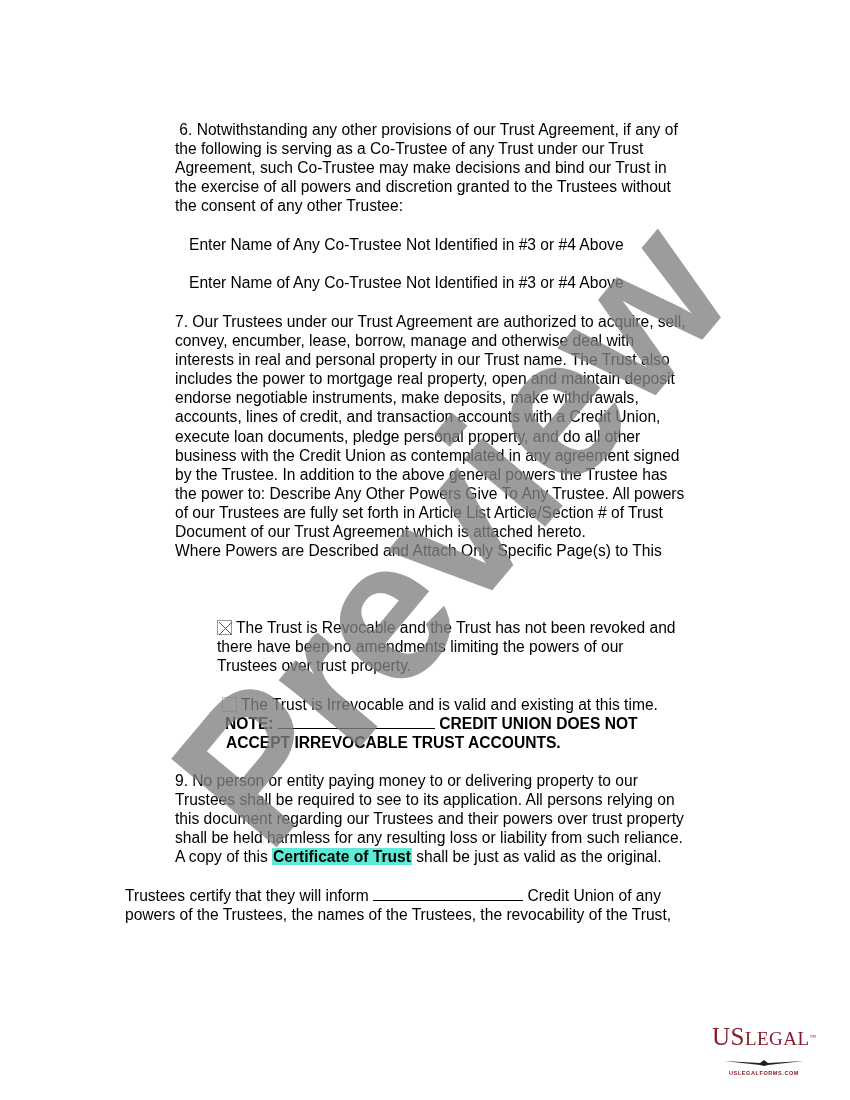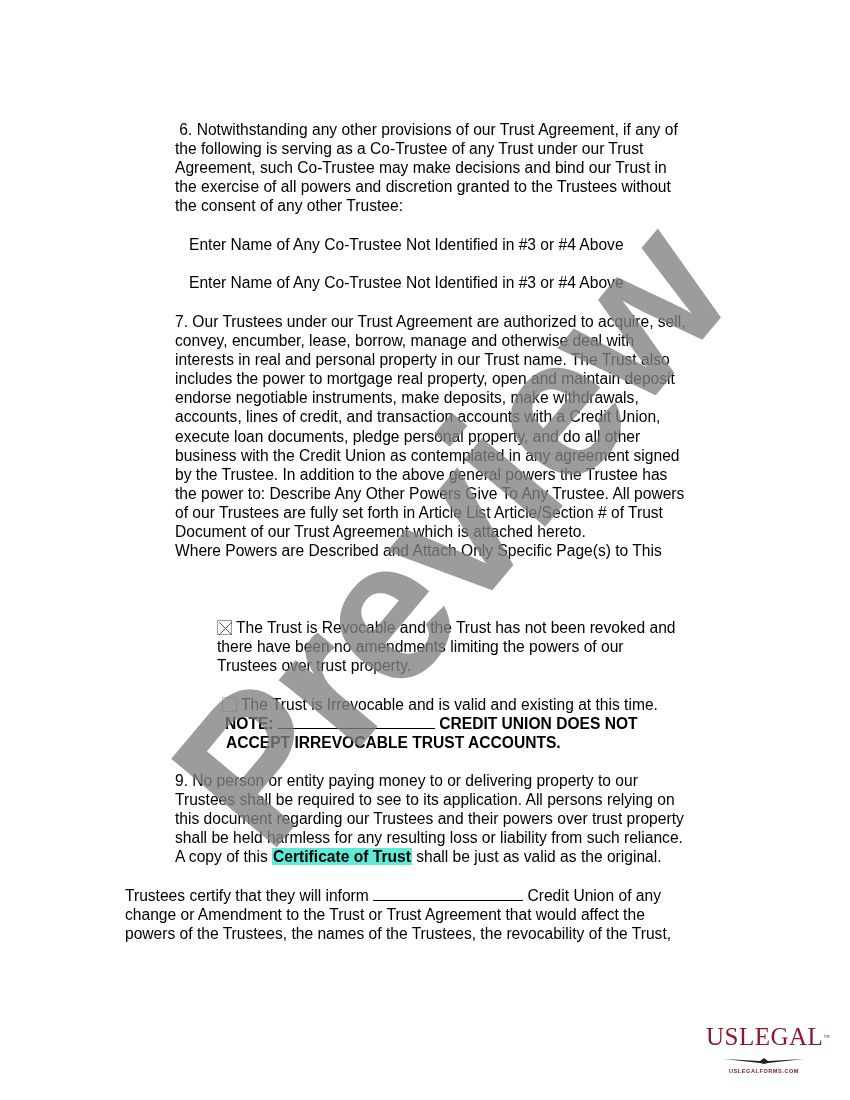"change or Amendment to the" span.line { html: <span>change or Amendment to the Trust or Trust Agreement that would affect the</span> -> none }
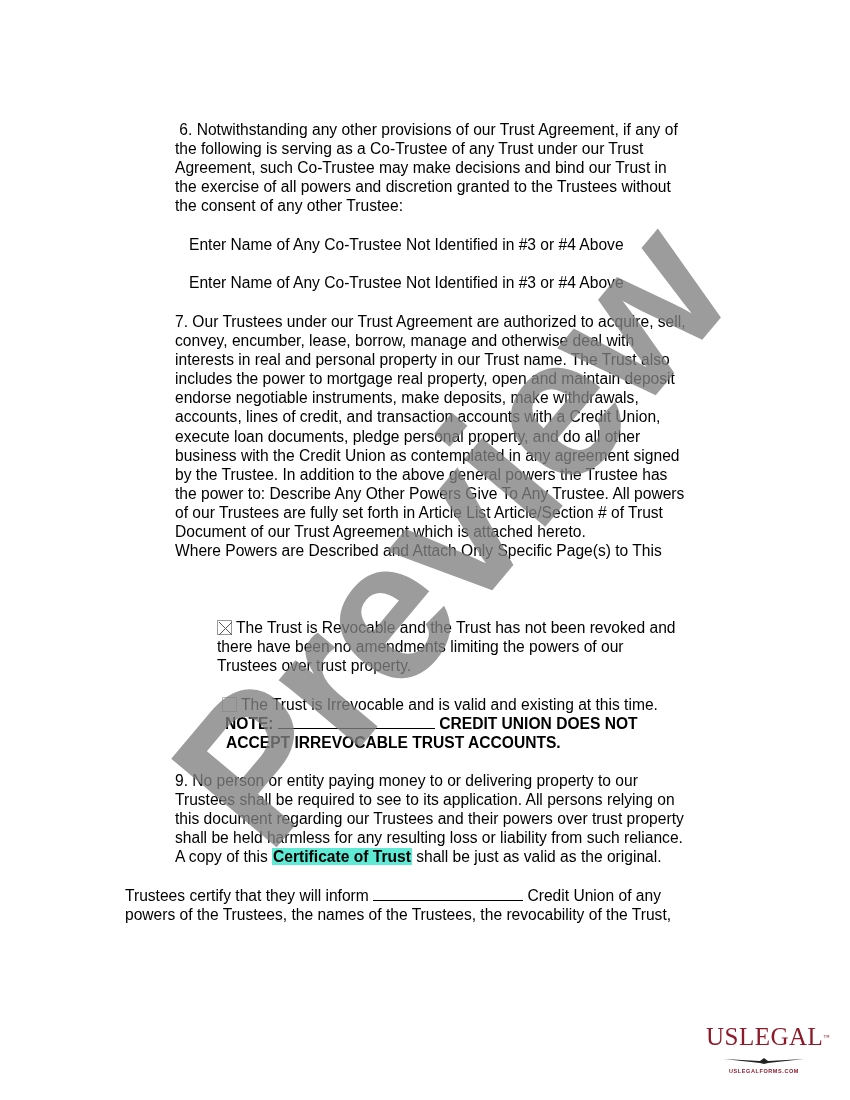"LEGAL" .logo-main .small { font-size: 25px -> 19px }
